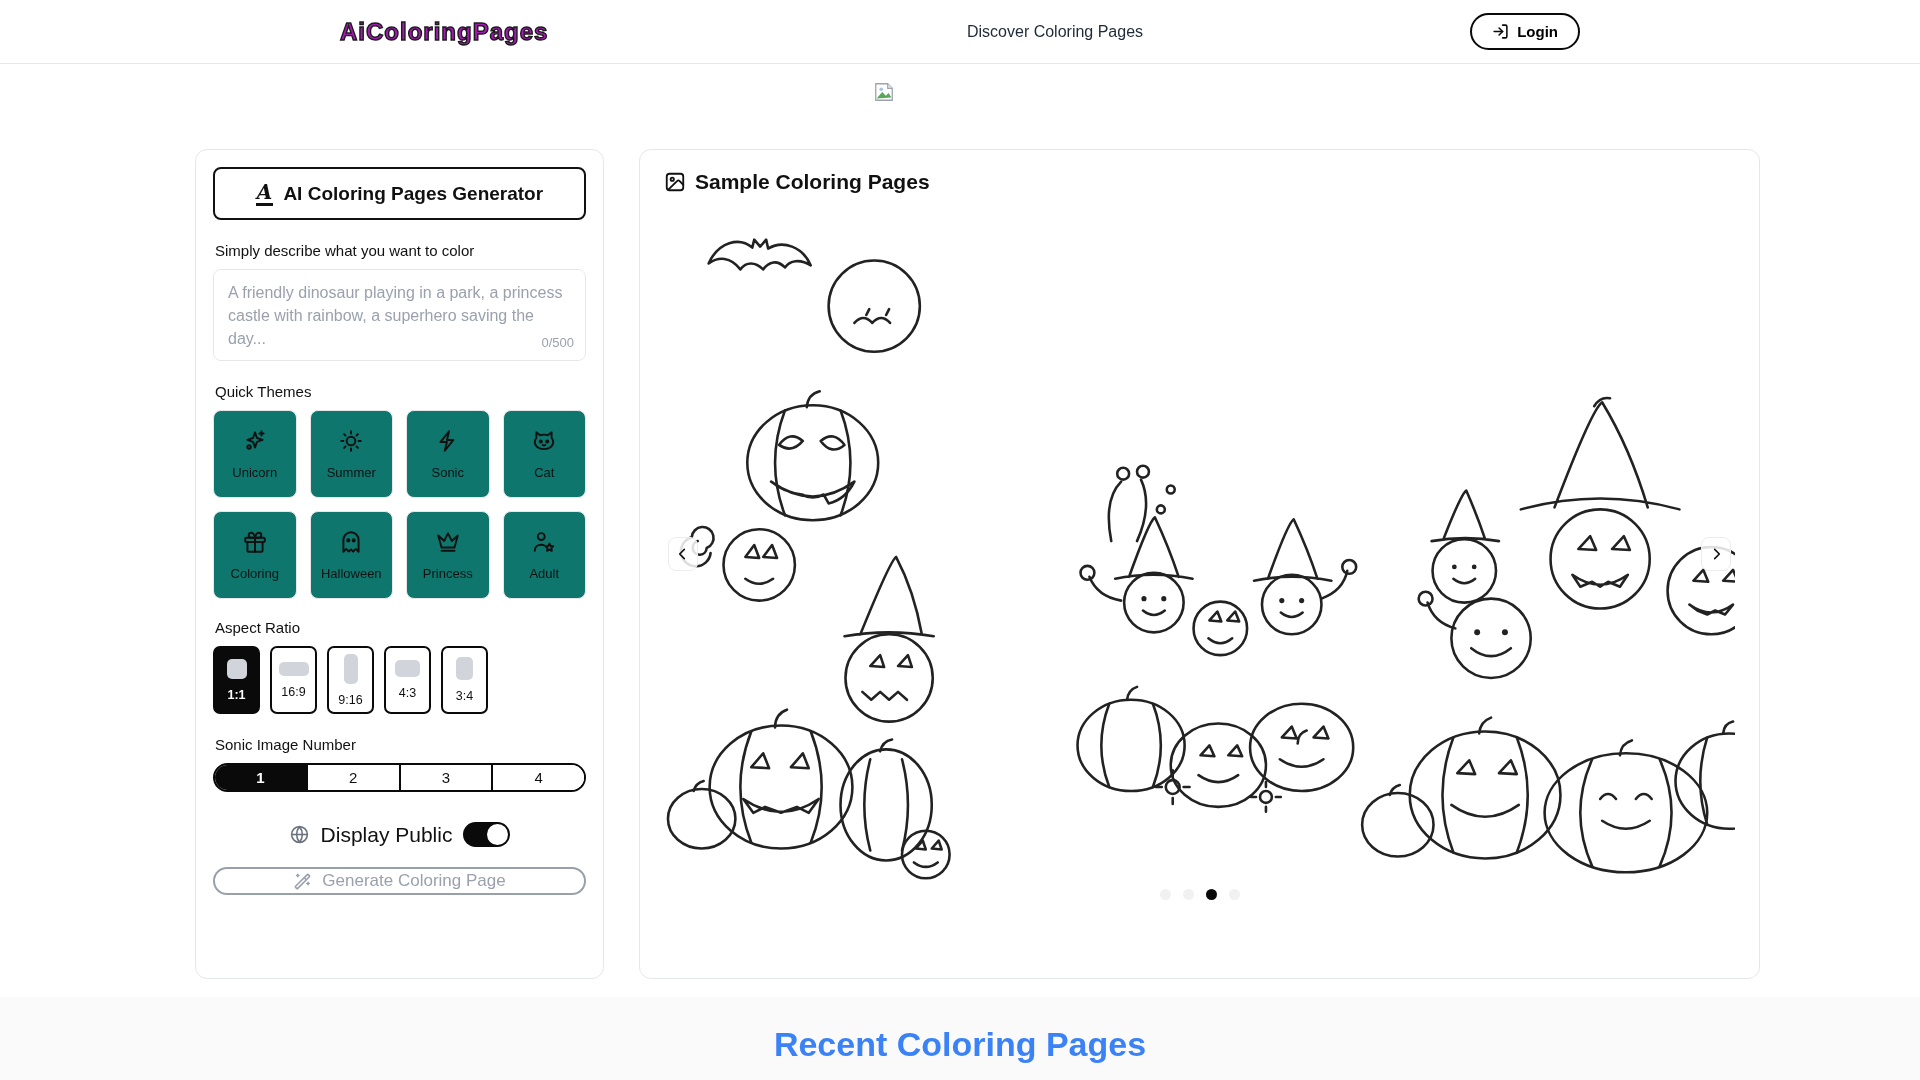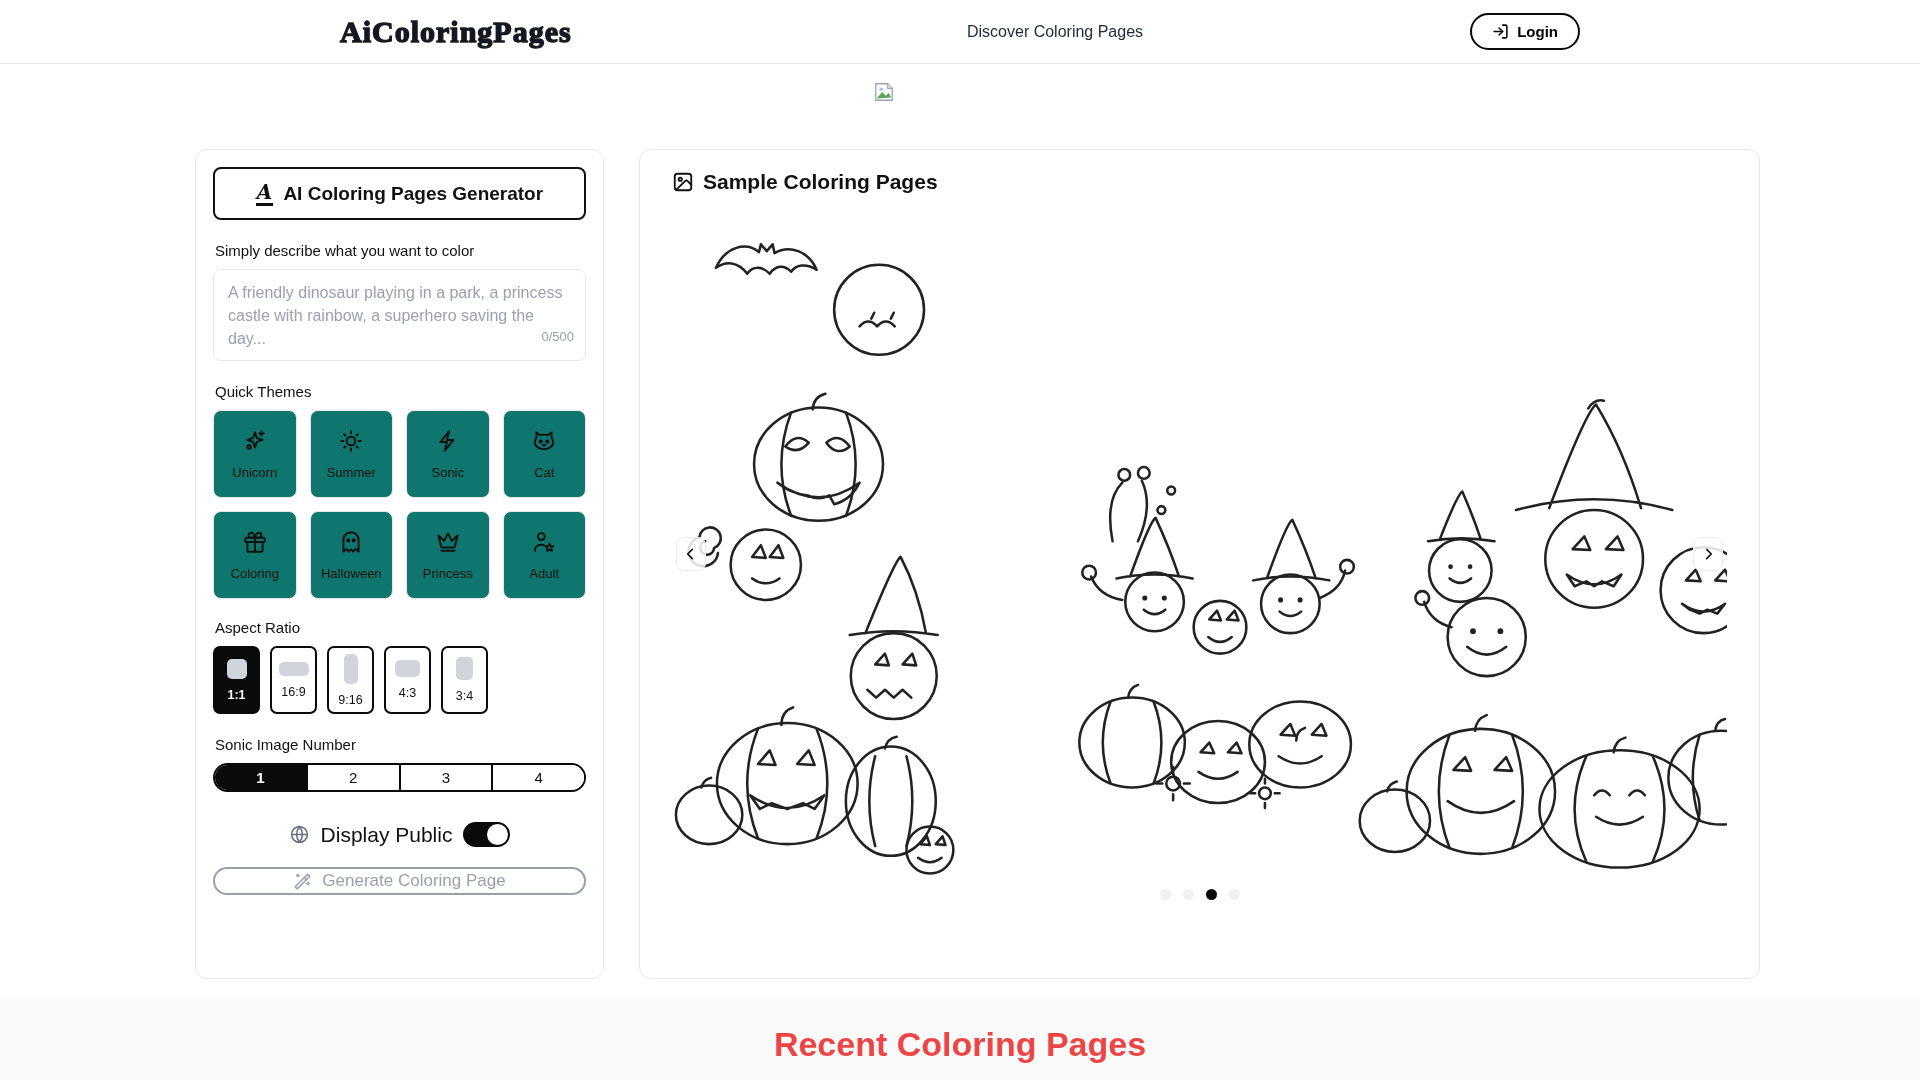"AiColoringPages" .logo { color: #0f172a -> #a21caf; font-family: Liberation Serif, serif -> Liberation Sans, sans-serif; font-size: 30px -> 24px }
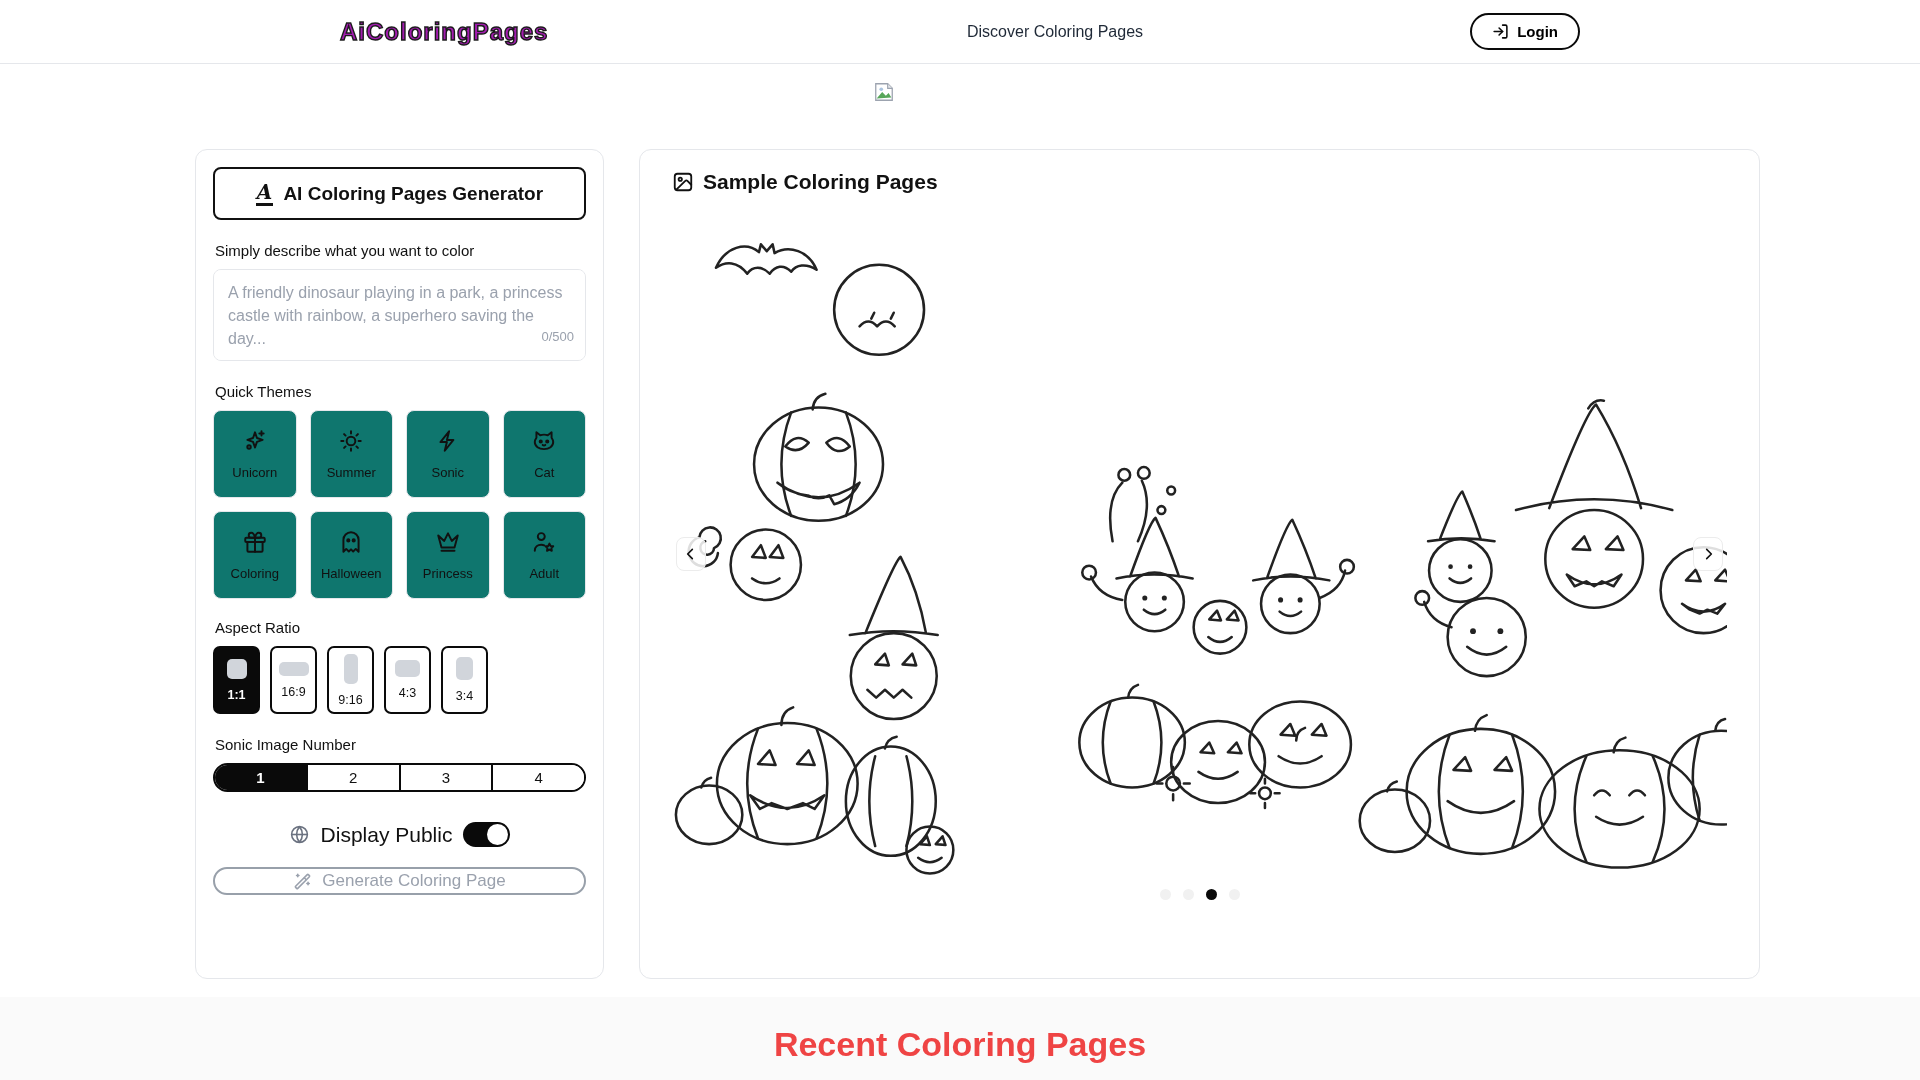"Sample Coloring Pages" .samples-card { padding: 20px 32px -> 20px 24px }
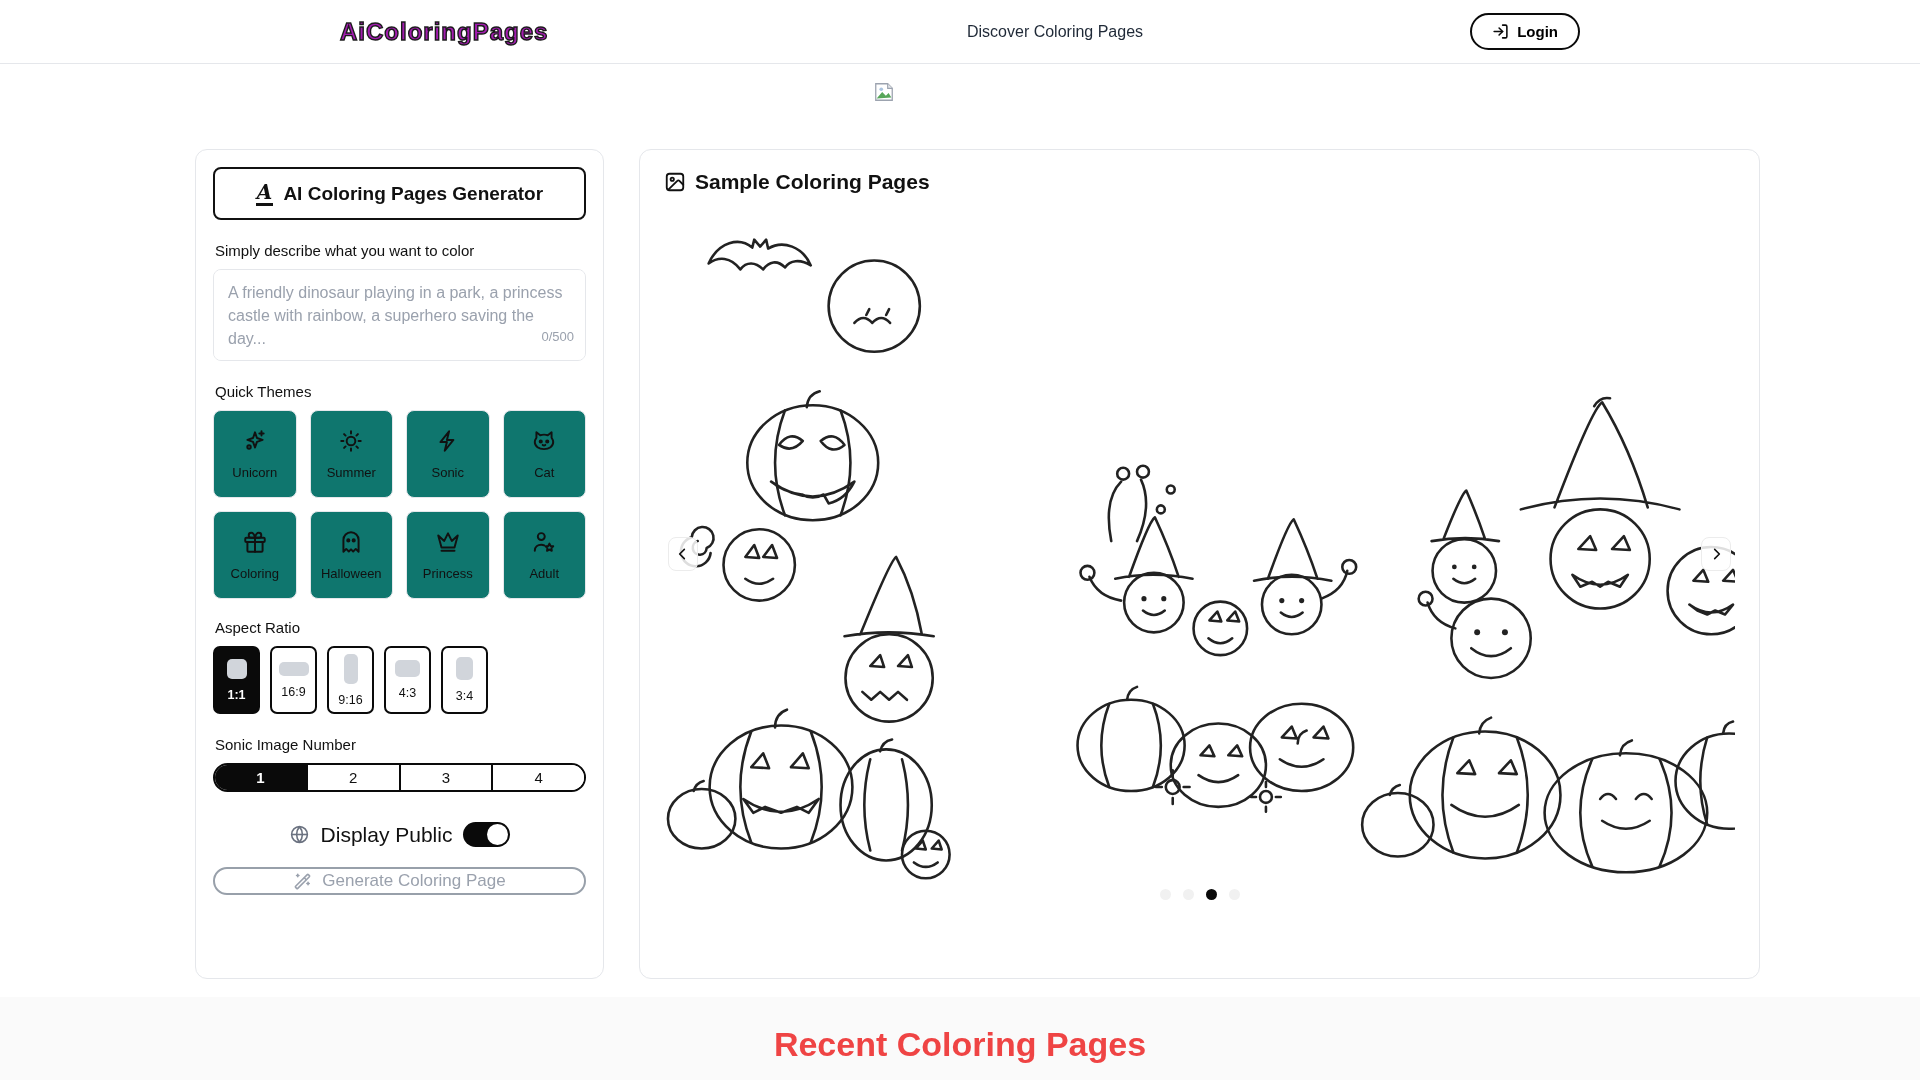"0/500" .char-counter { bottom: 21px -> 15px }
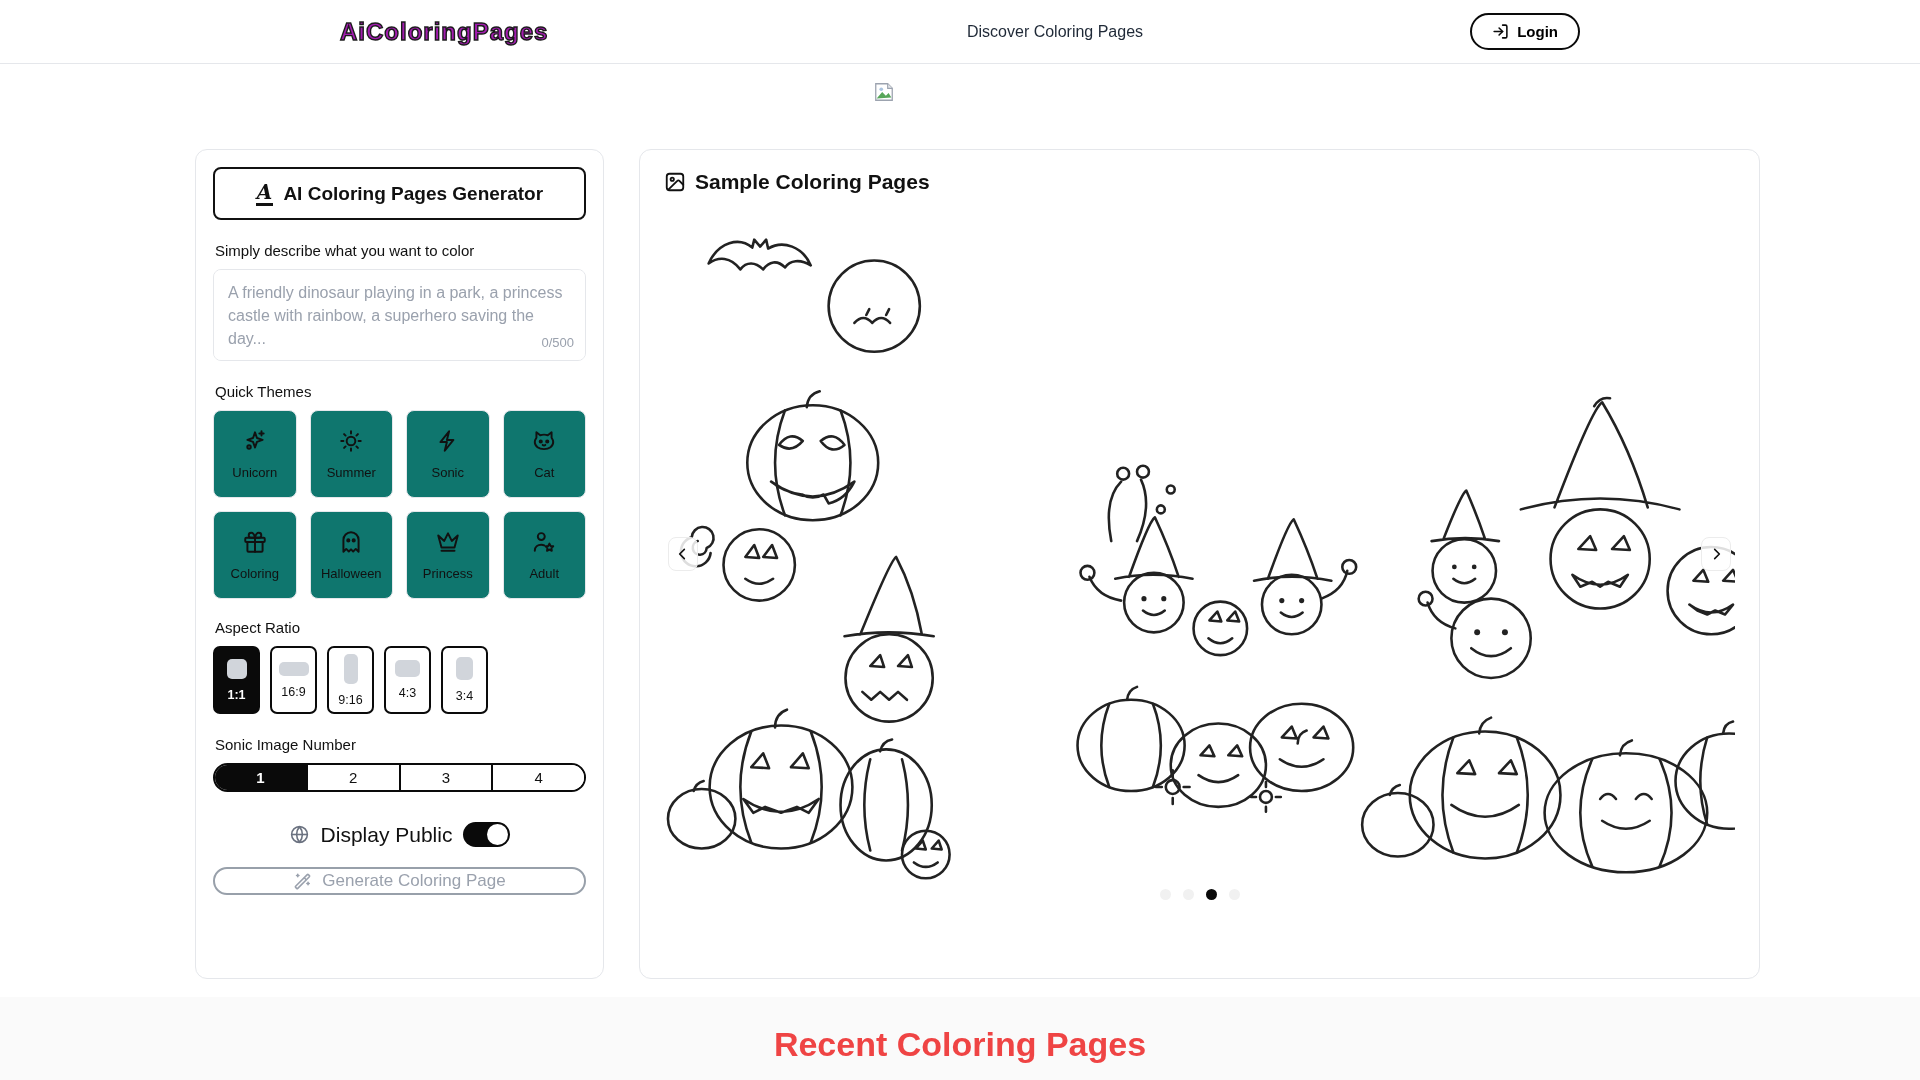"Recent Coloring Pages" .recent h2 { color: #ef4444 -> #3b82f6 }
